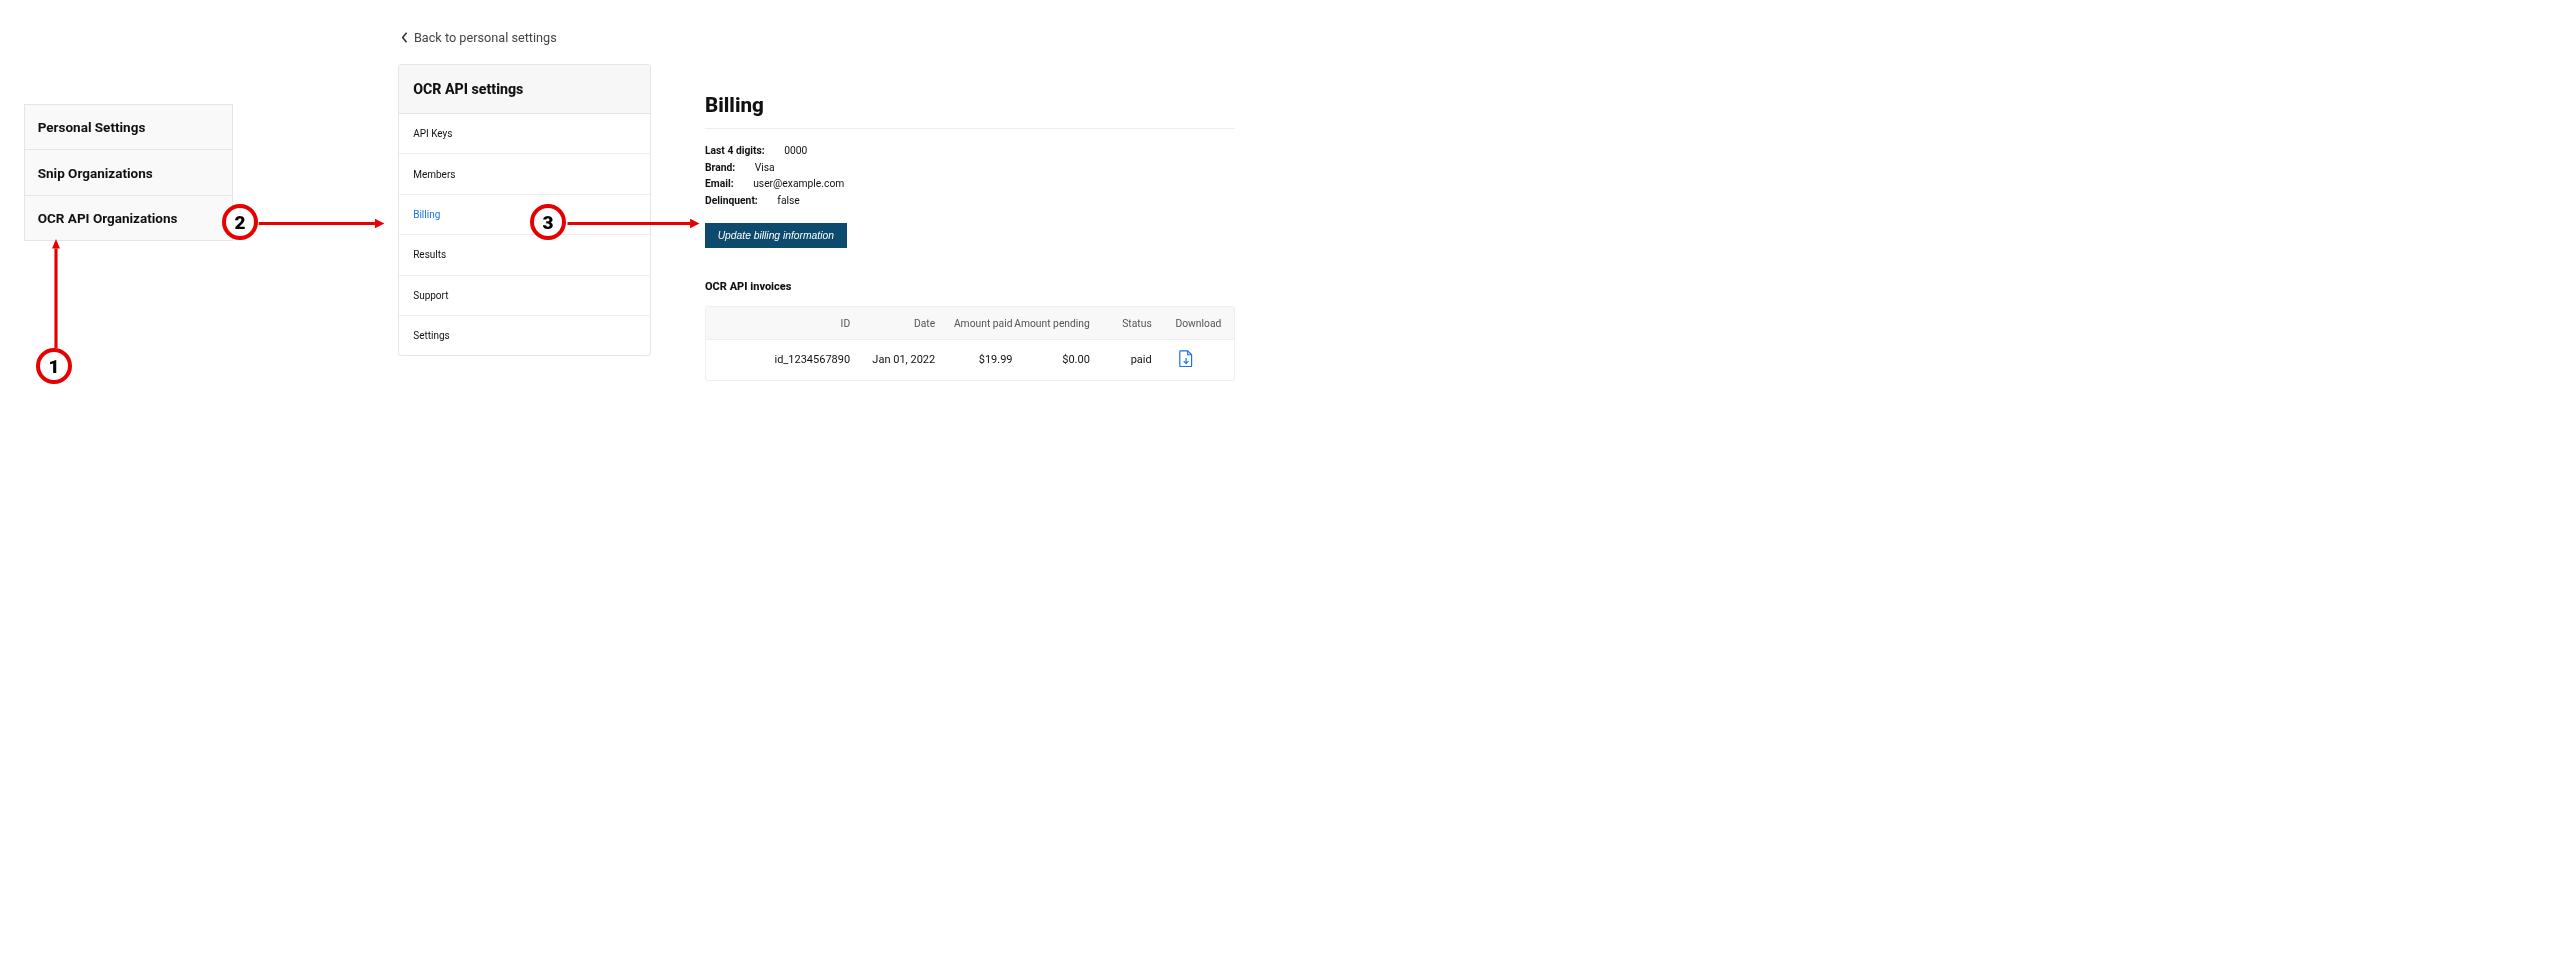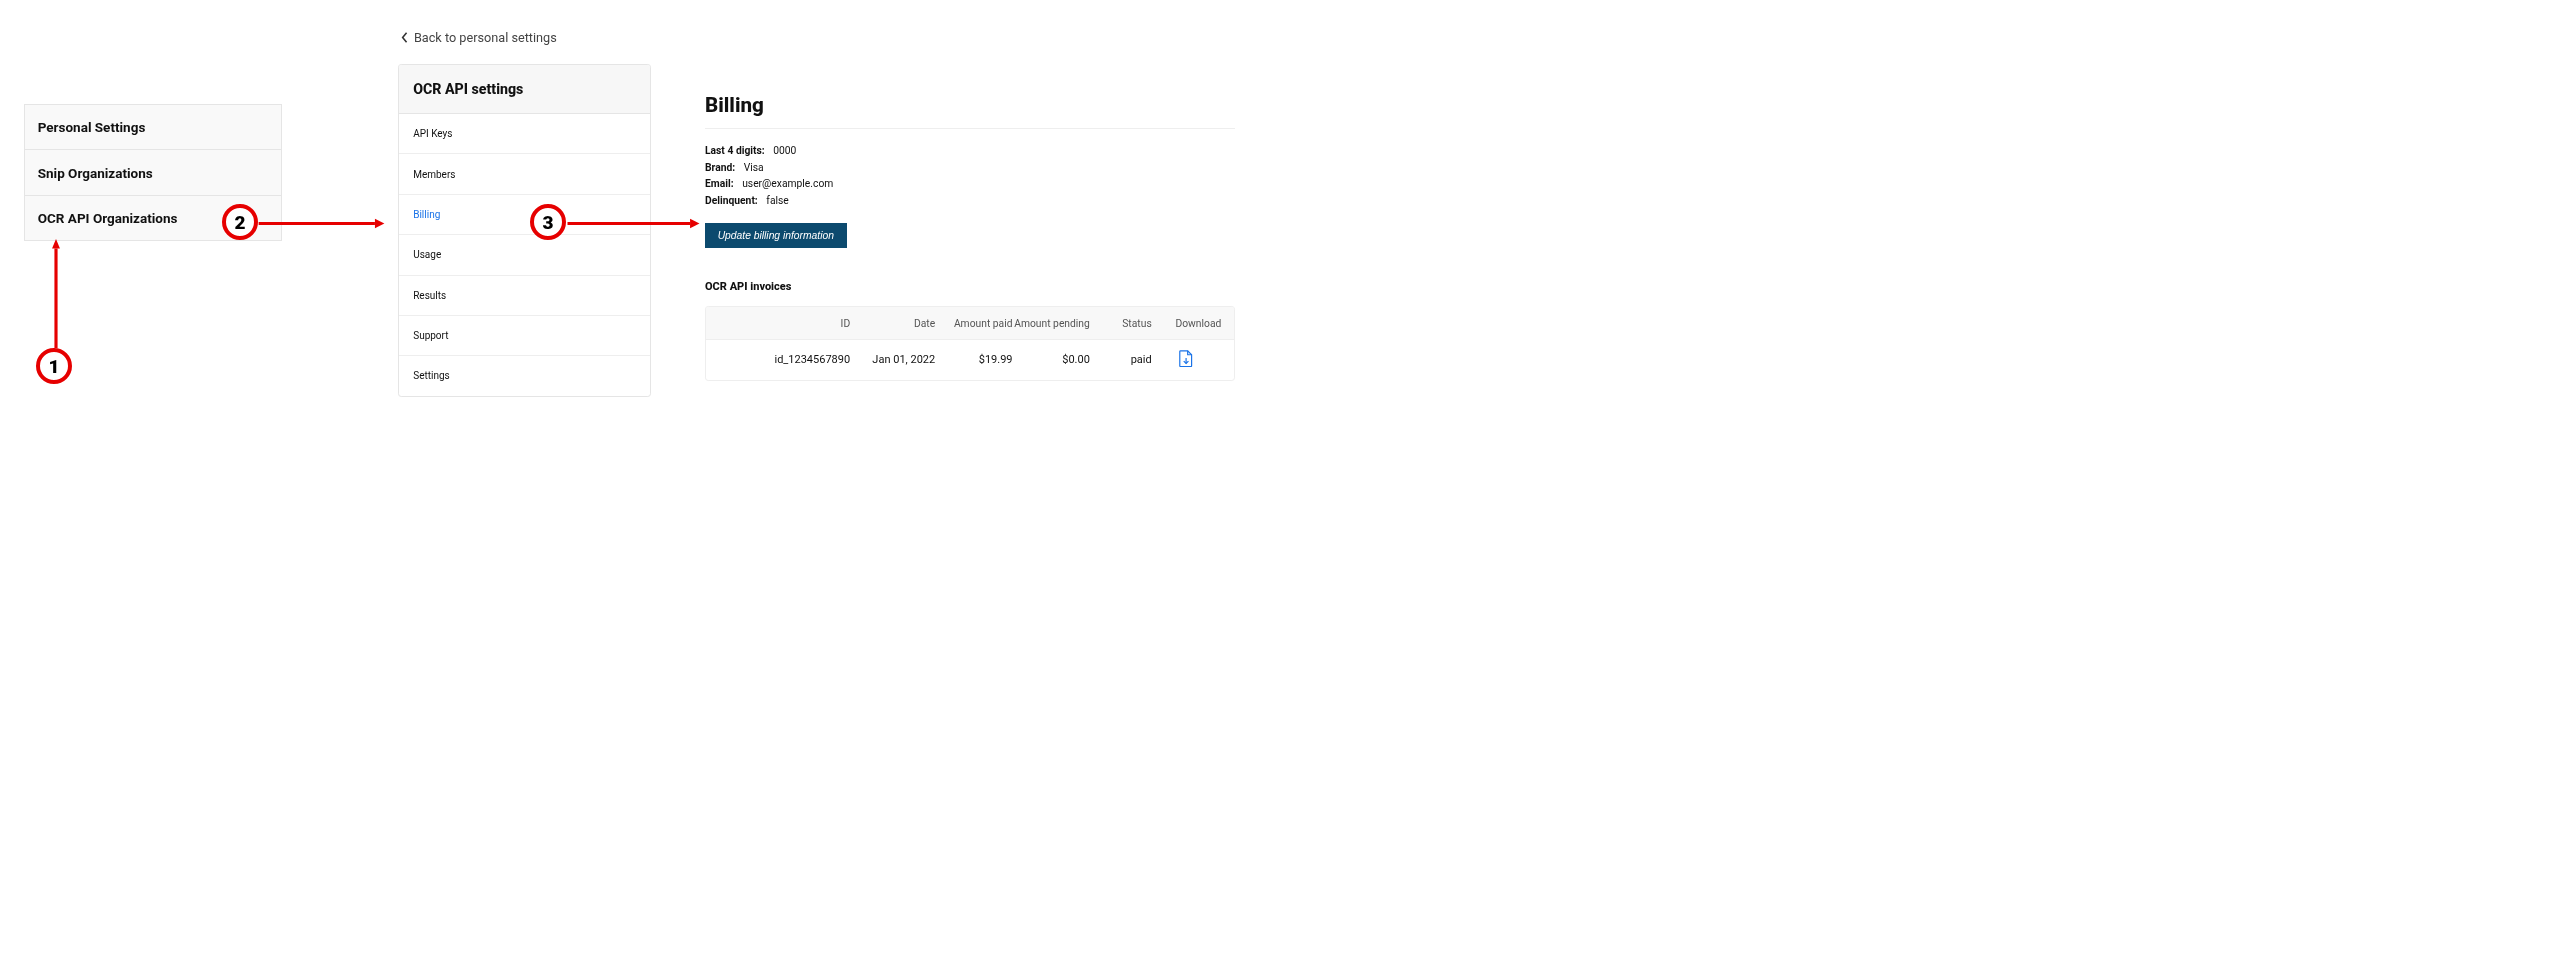"Personal Settings" .panel1 { width: 258px -> 209px }
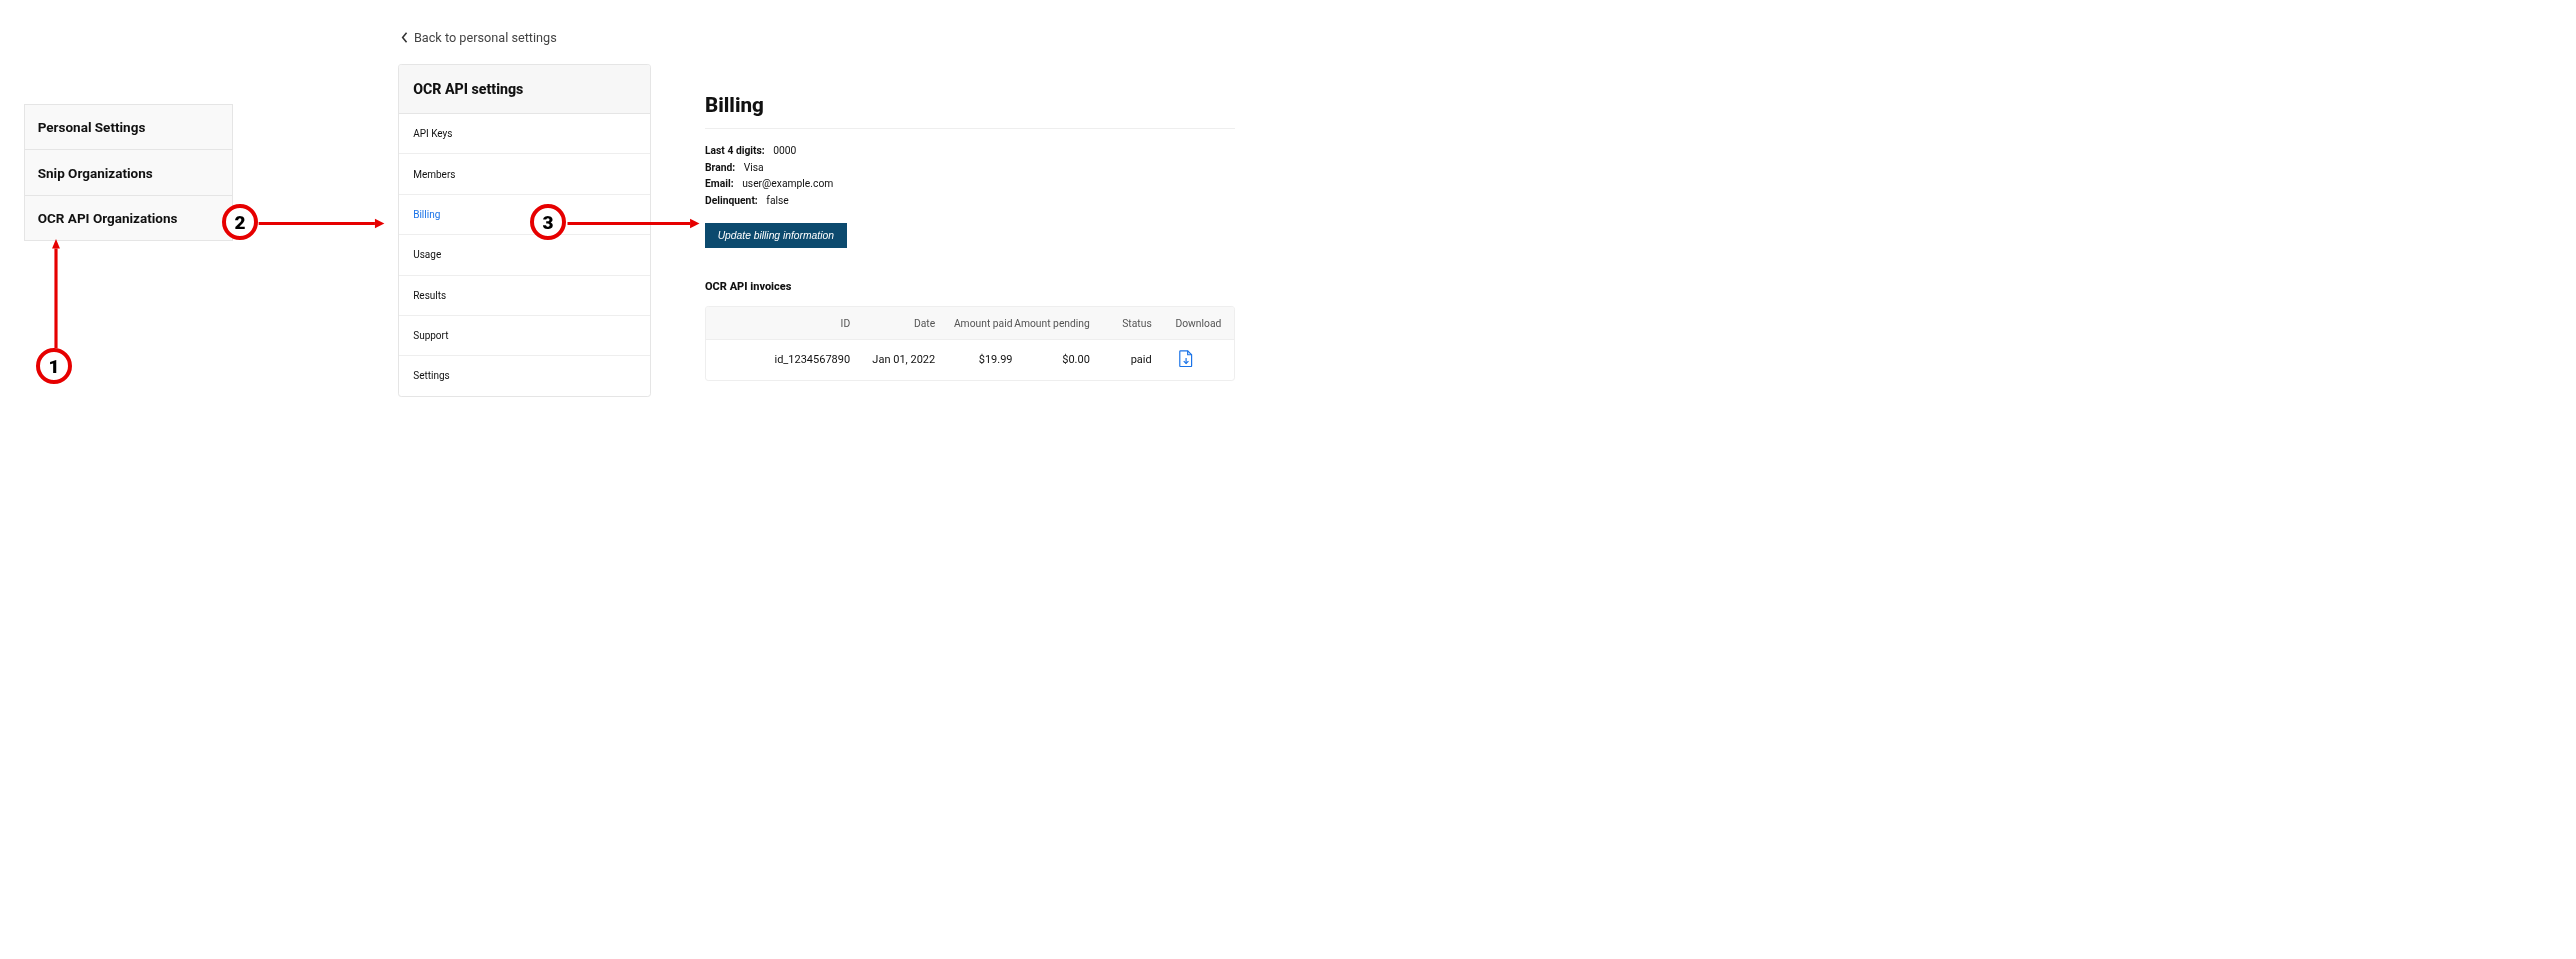"Last 4 digits:" .billing-info .label { margin-right: 6px -> 17px }
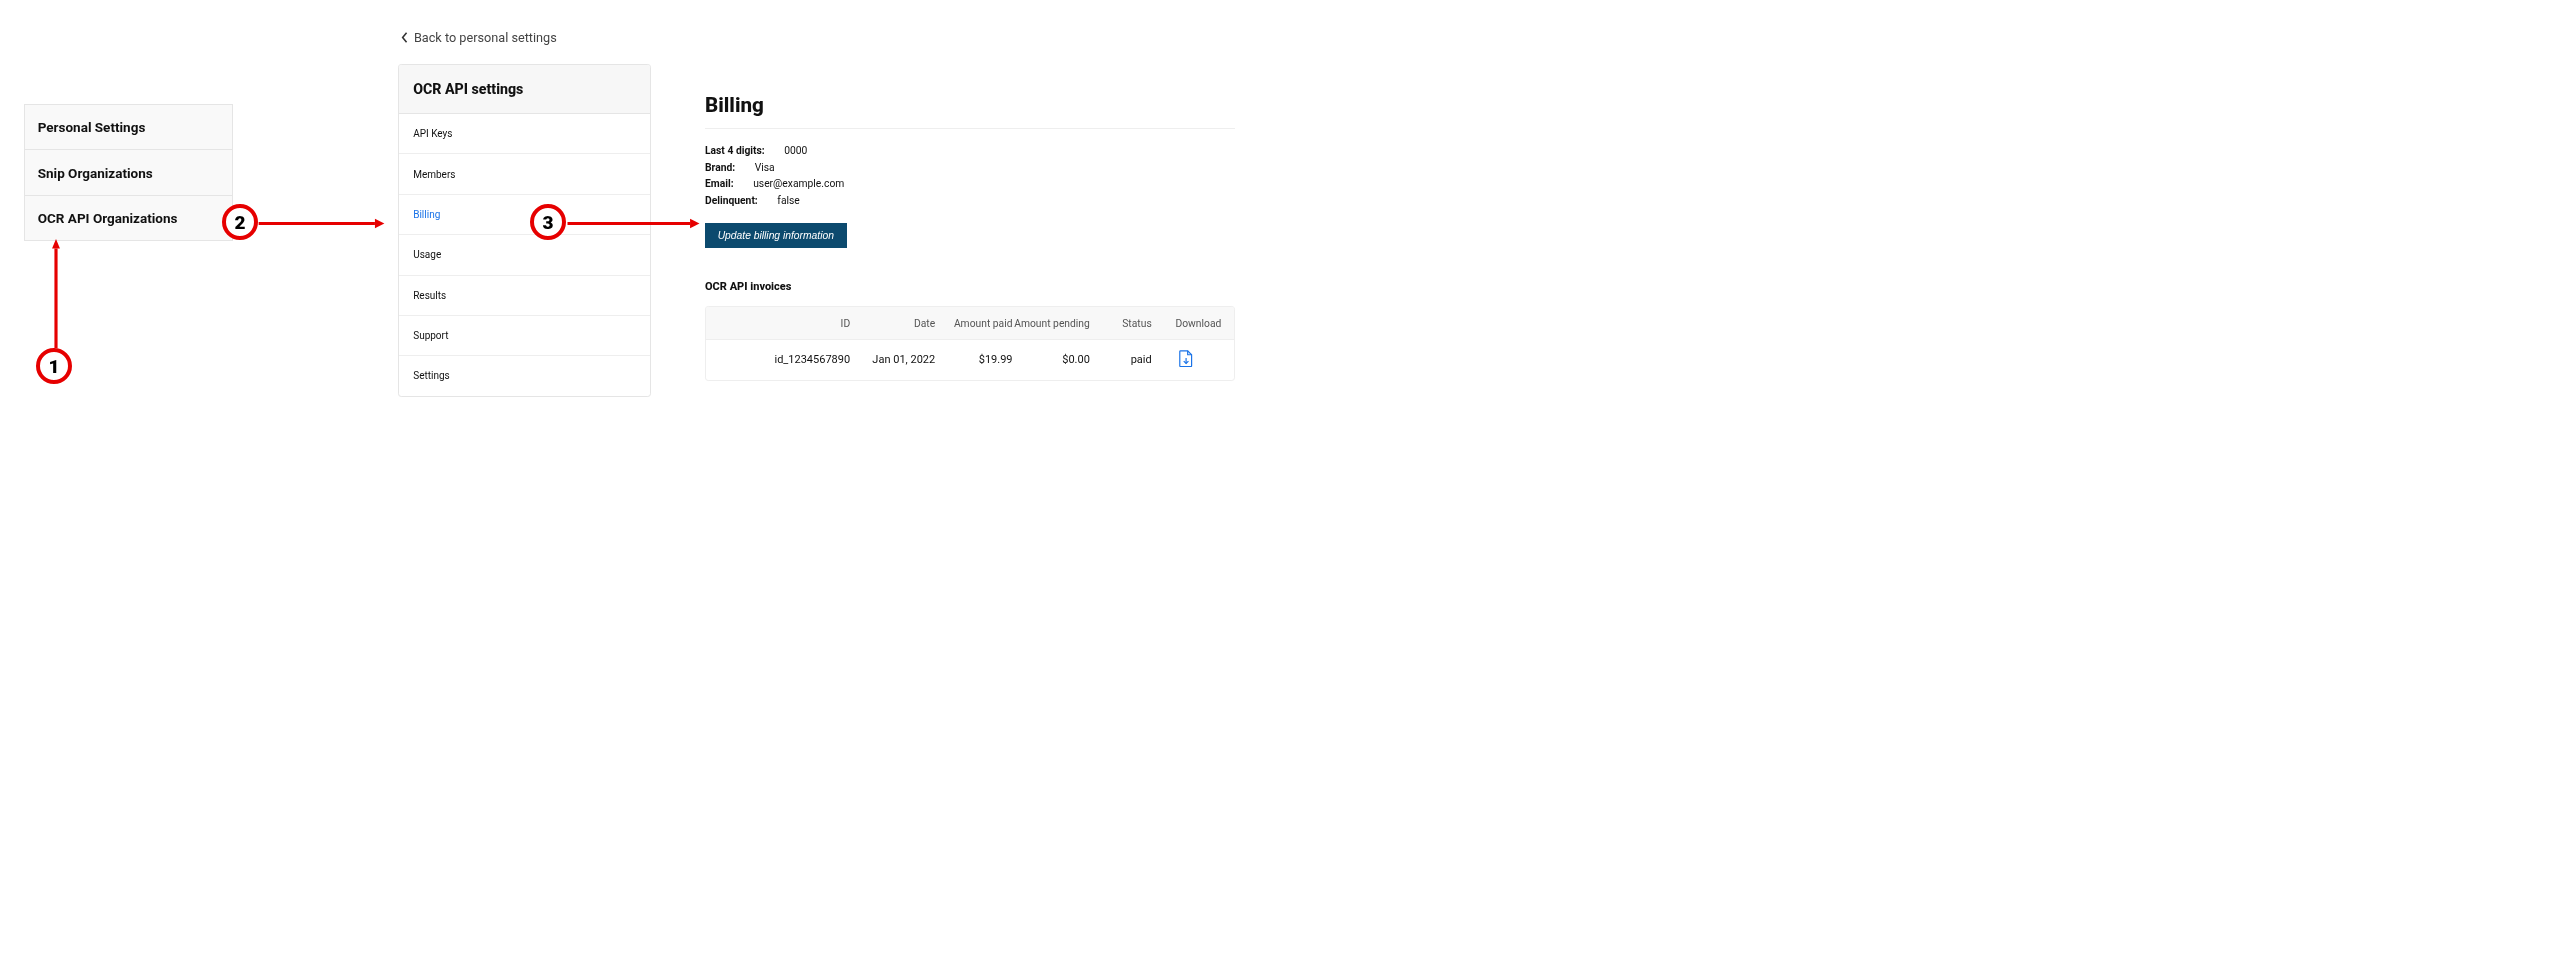"Usage" div.item { html: <div>Usage</div> -> none }
